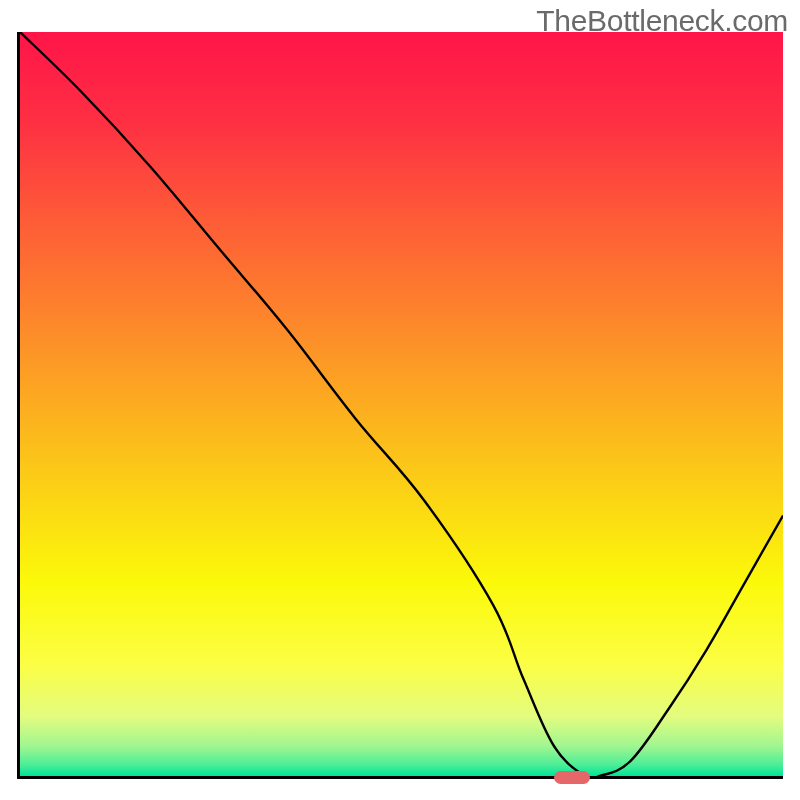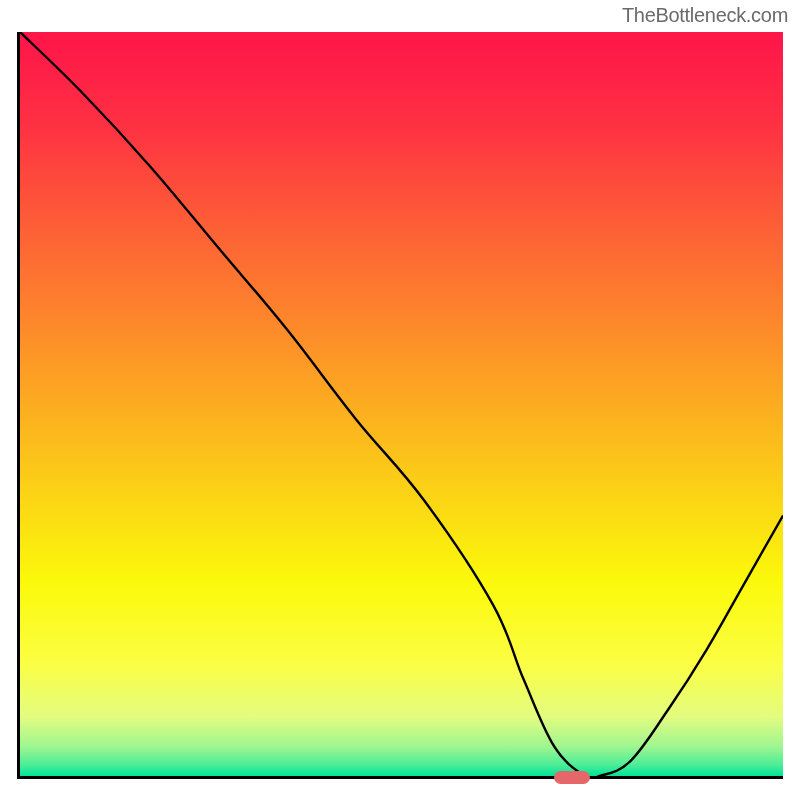"TheBottleneck.com" .watermark { font-size: 20px -> 30px }
